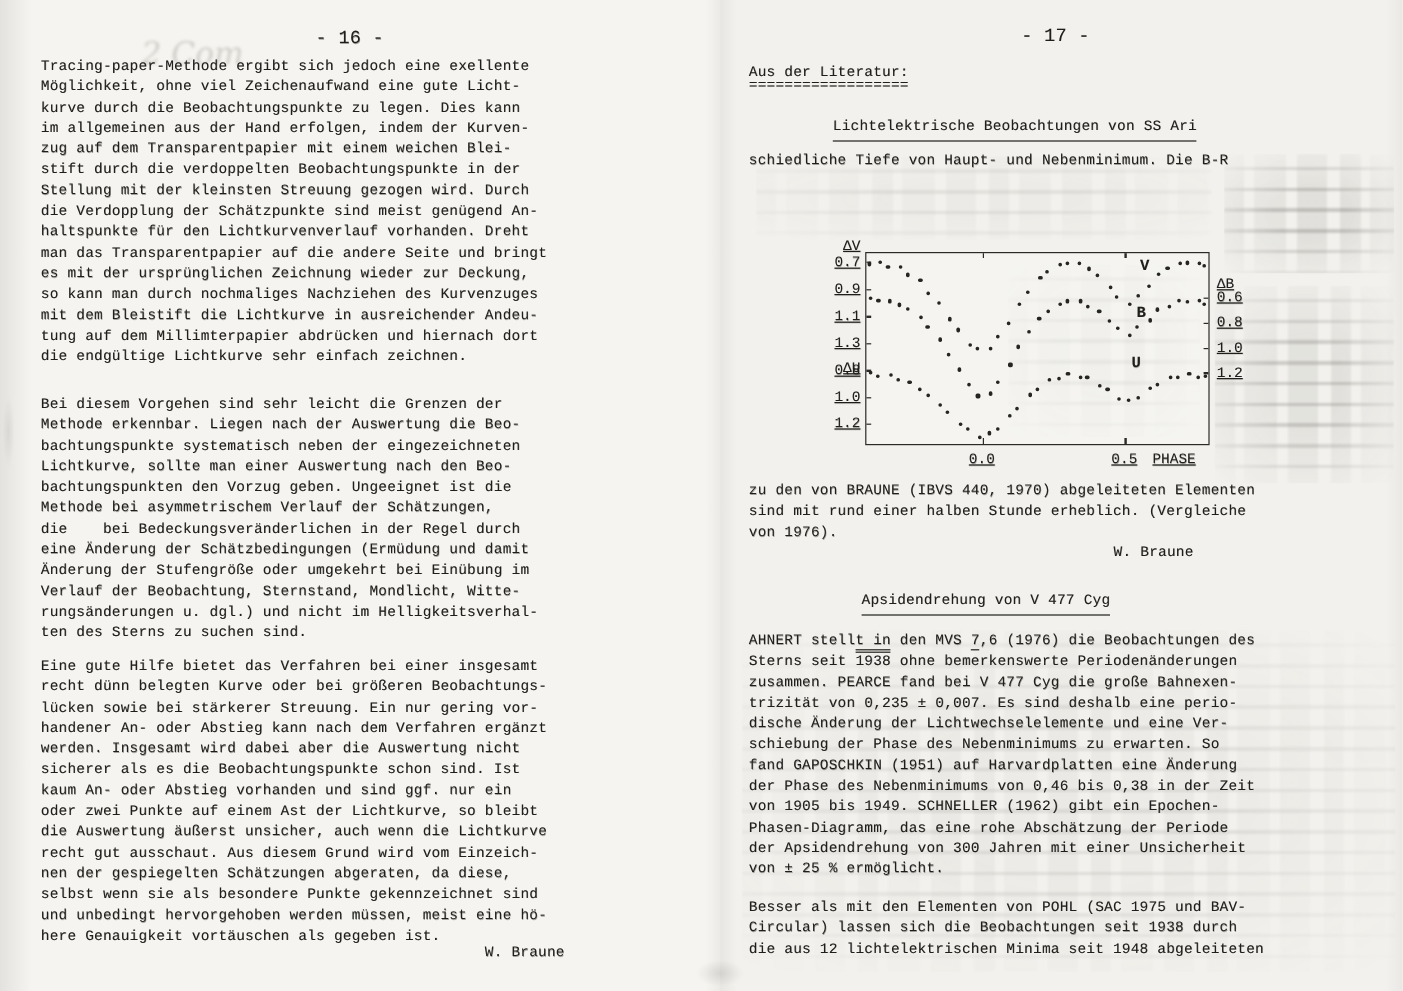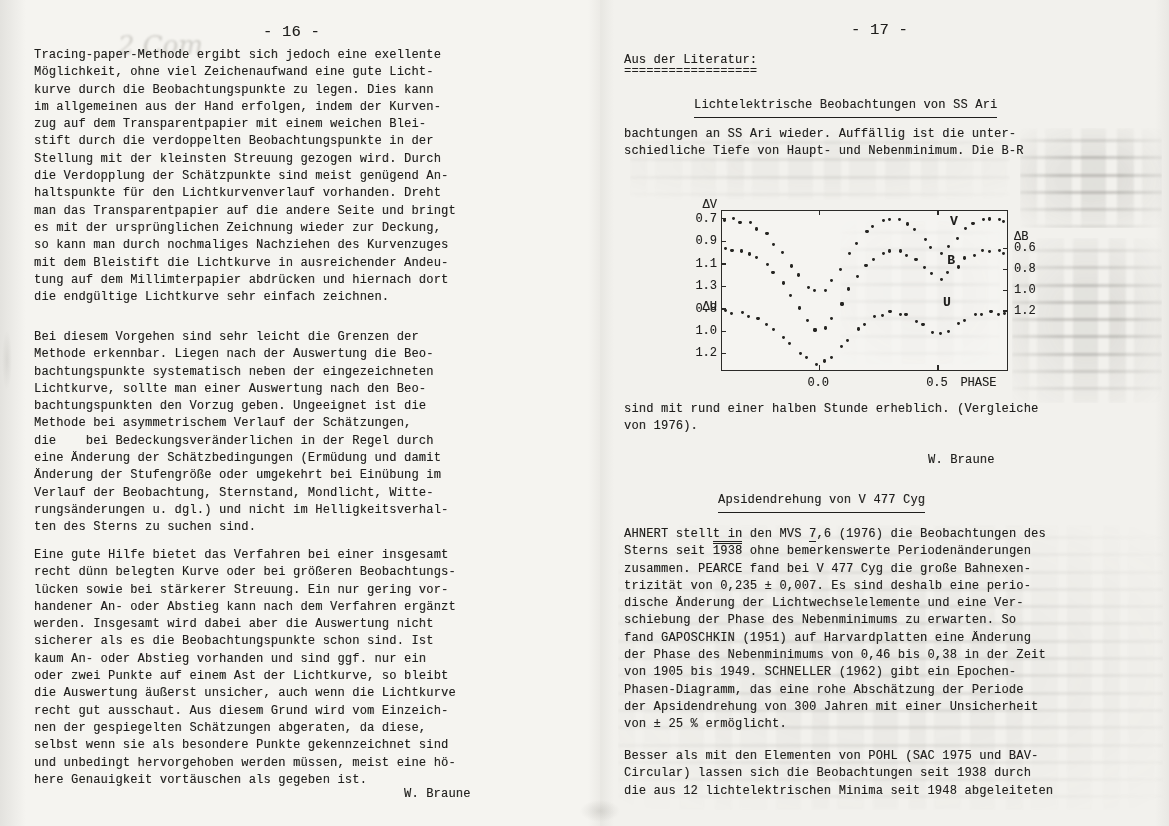"bachtungen an SS Ari wieder." div.line { html: <div>bachtungen an SS Ari wieder. Auffällig ist die unter-</div> -> none }
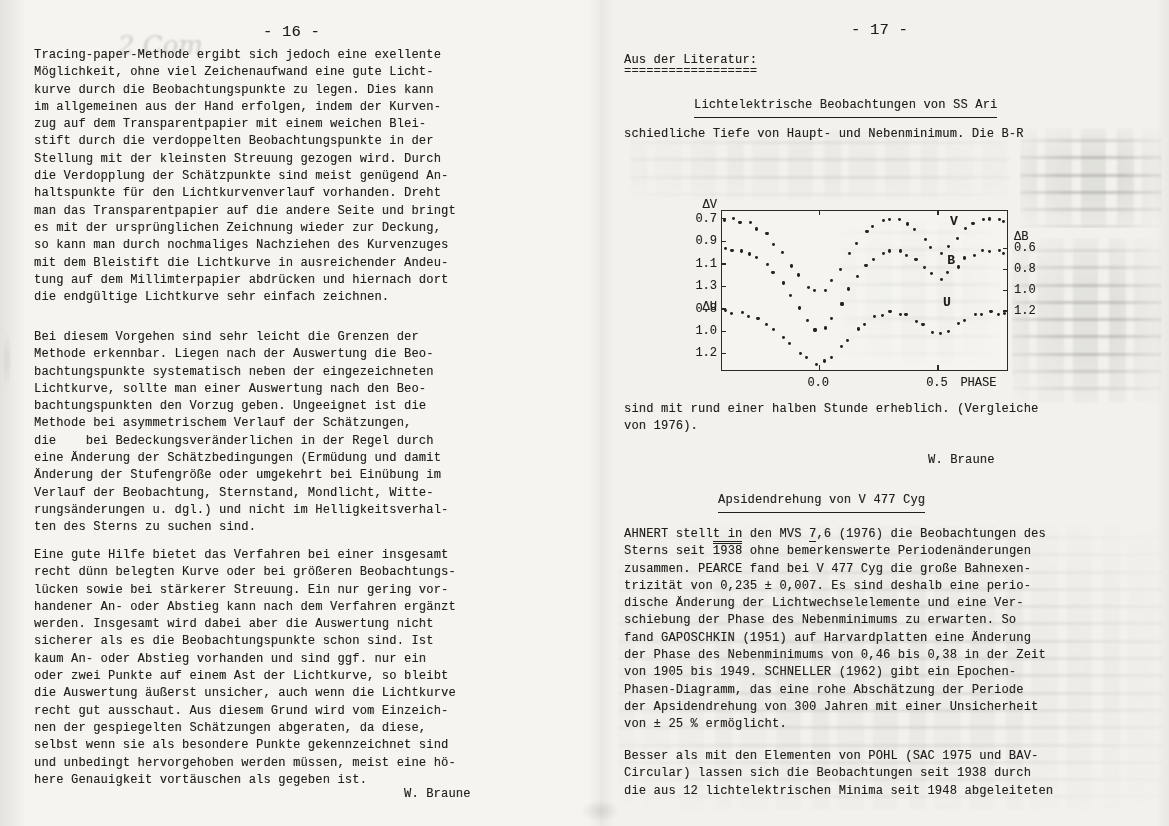"ΔV" .axlbl { text-decoration: none -> underline }
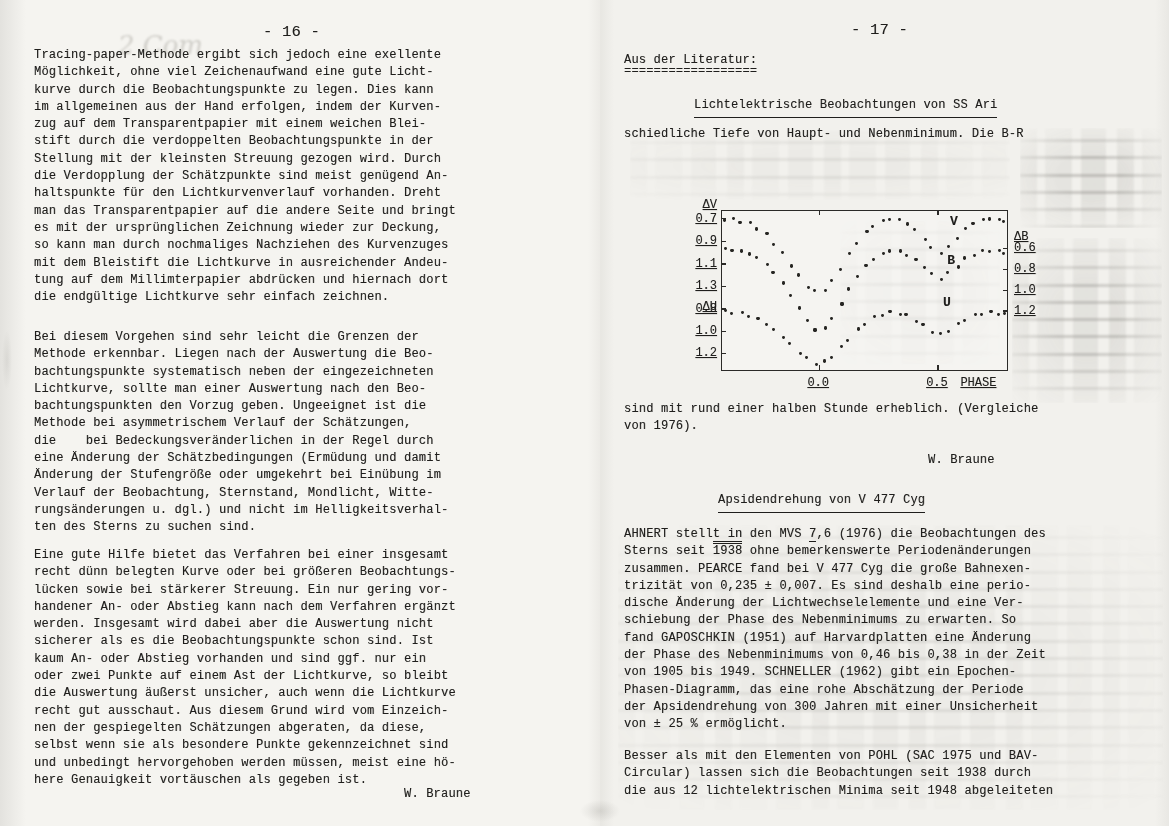"zu den von BRAUNE (IBVS" div.line { html: none -> <div>zu den von BRAUNE (IBVS 440, 1970) abgeleiteten Elementen</div> }
